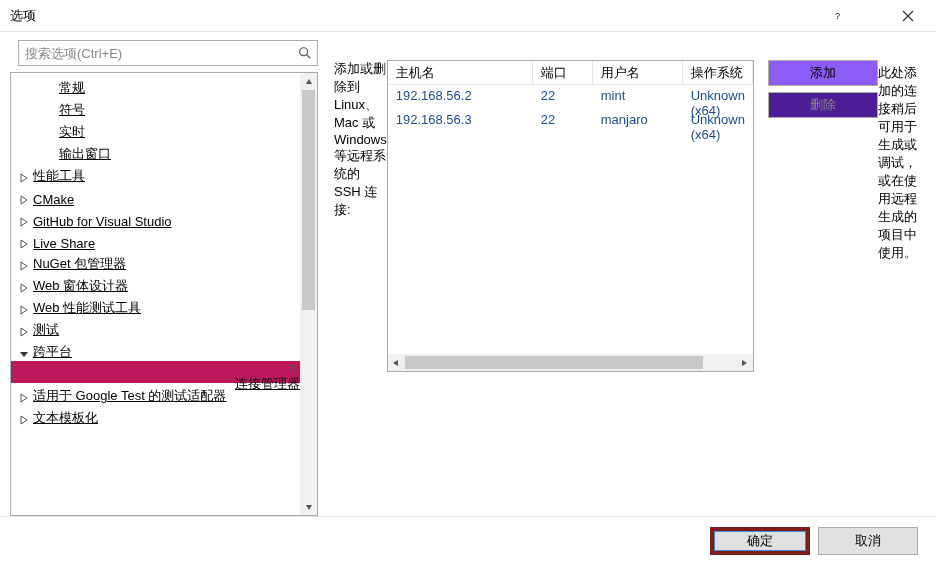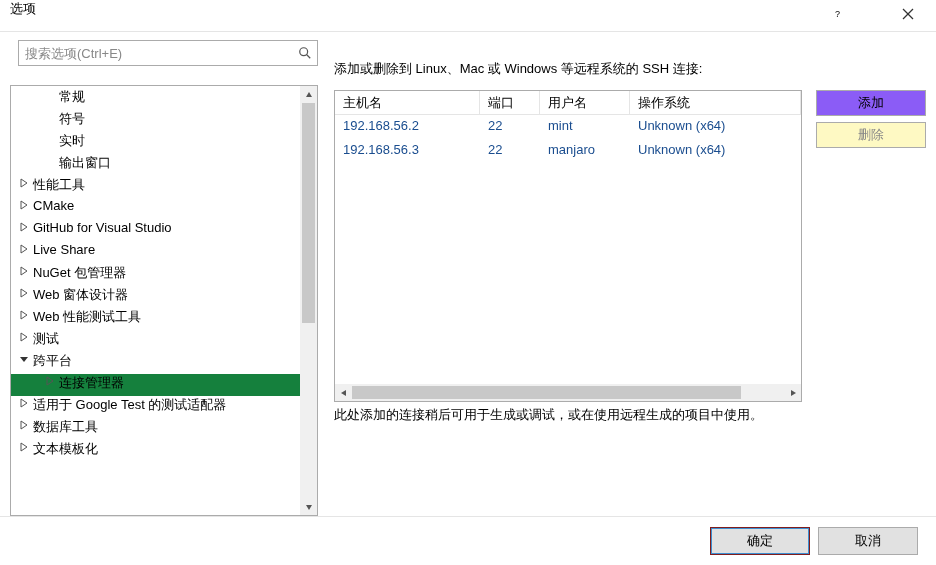"选项" .titlebar { align-items: flex-start -> center }
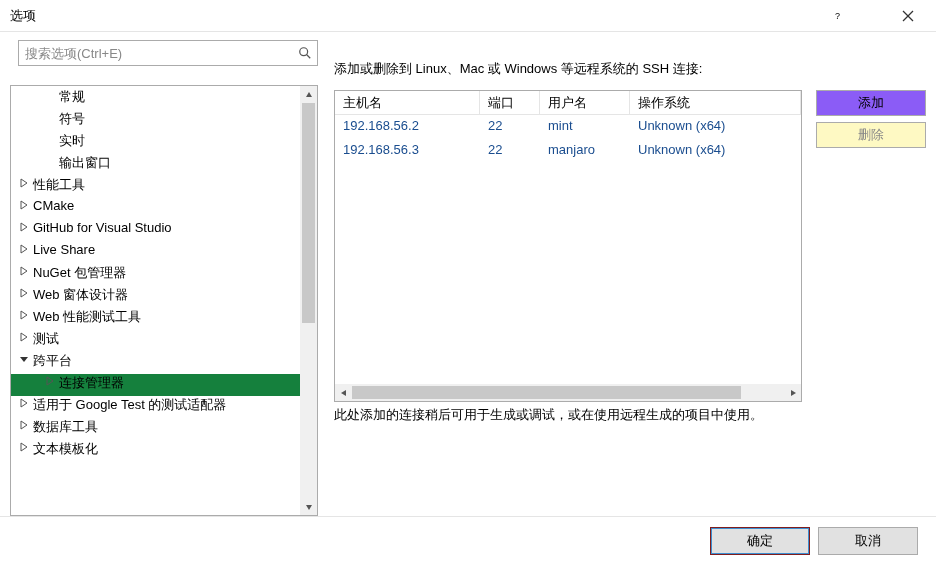"搜索选项(Ctrl+E)" .search-wrap { margin-bottom: 19px -> 6px }
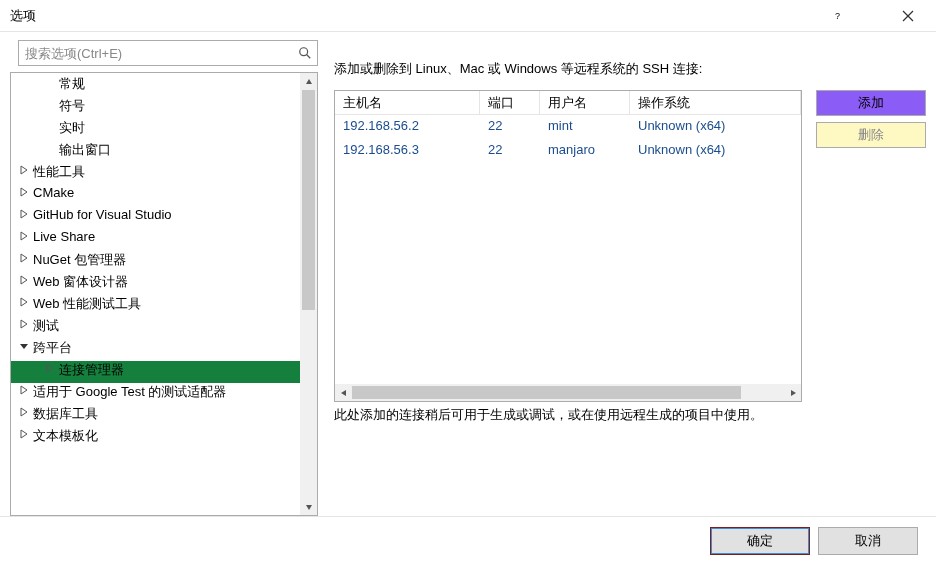"添加或删除到 Linux、Mac 或 Windows 等远程系统的" .right { flex-direction: column -> row }
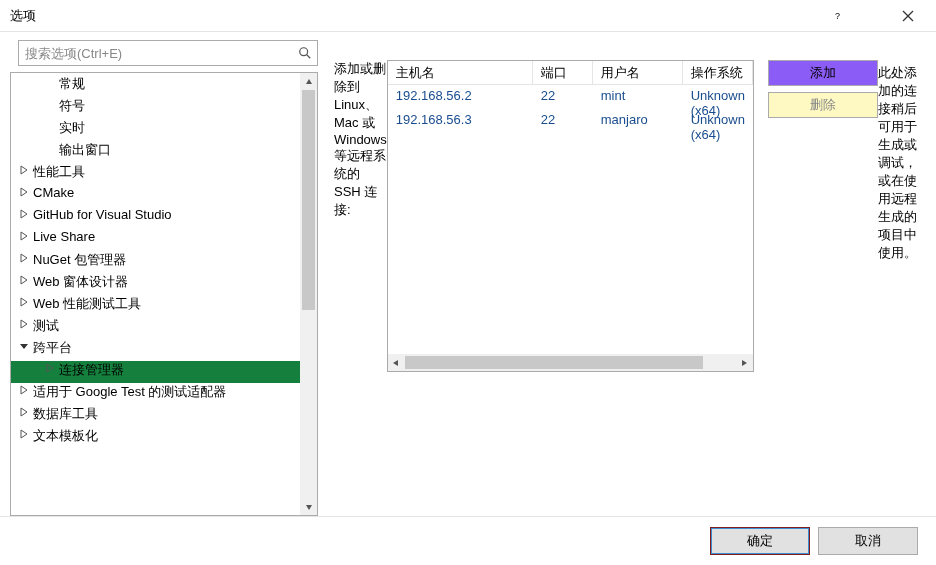"常规" .tree-item { align-items: flex-start -> flex-end; text-decoration: none -> underline }
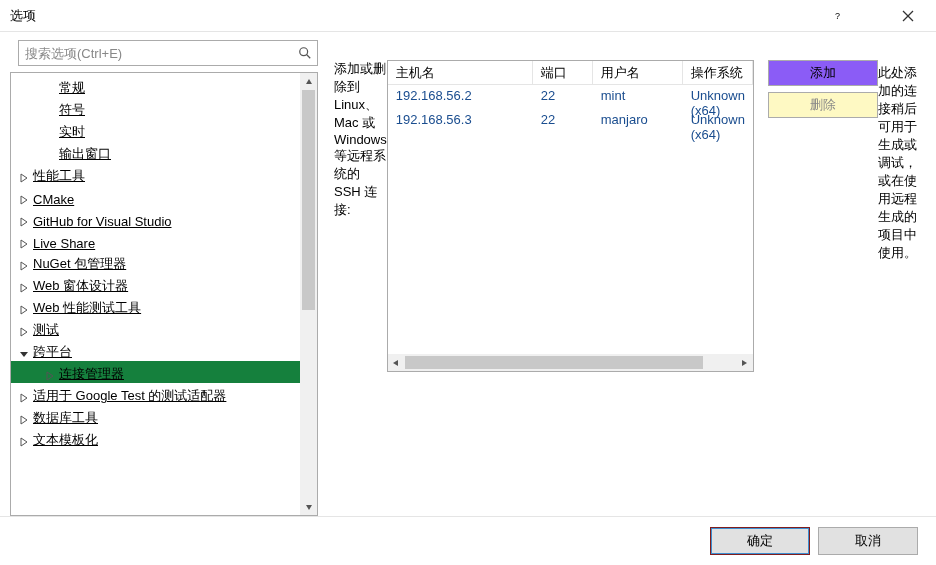"删除" .side-btns button:disabled { background: #fef9c3 -> #4c1d95 }
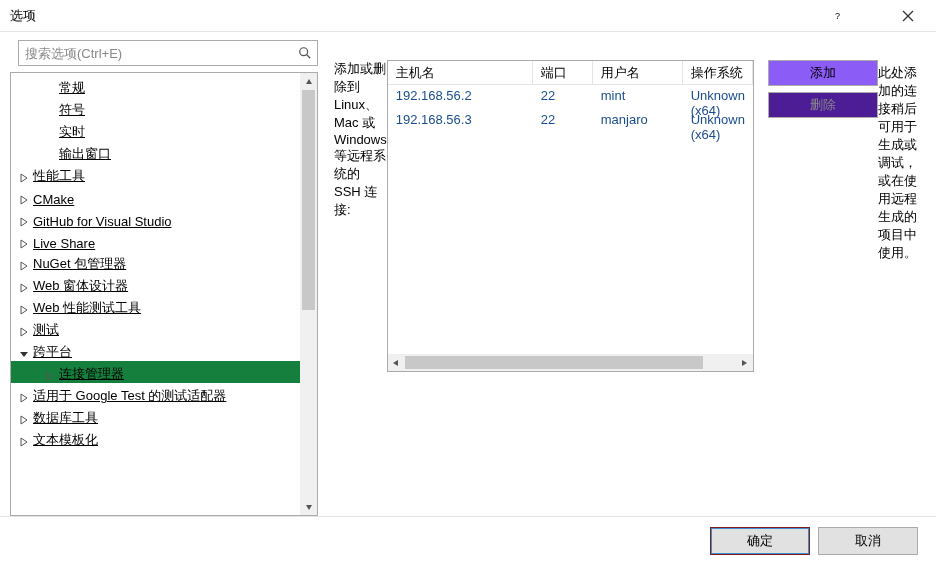"连接管理器" .tree-item.selected { background: #15803d -> #be185d; flex-direction: none -> column }
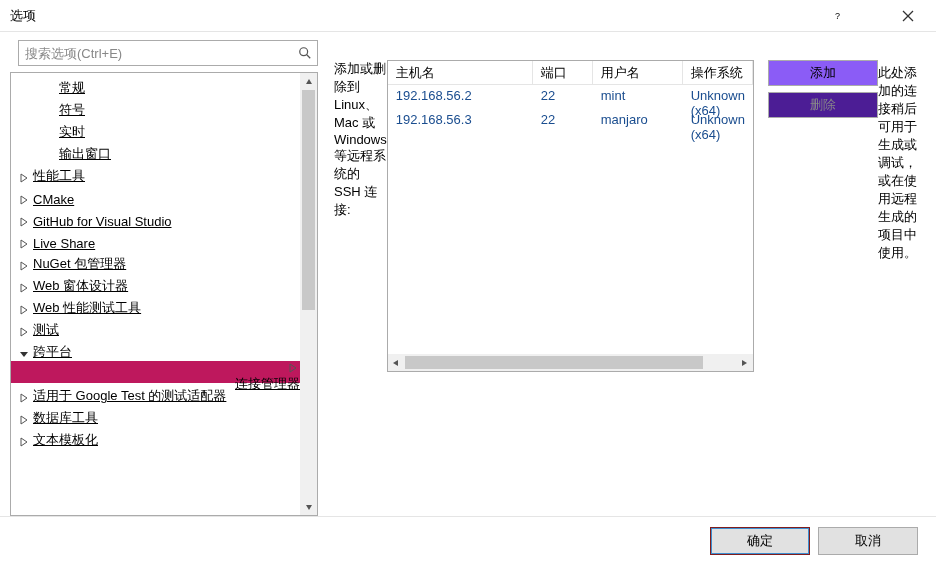"数据库工具" div.tree-item { html: <div> <span> <svg> <polygon></polygon> </svg> </span> <span>数据库工具</span> </div> -> none }
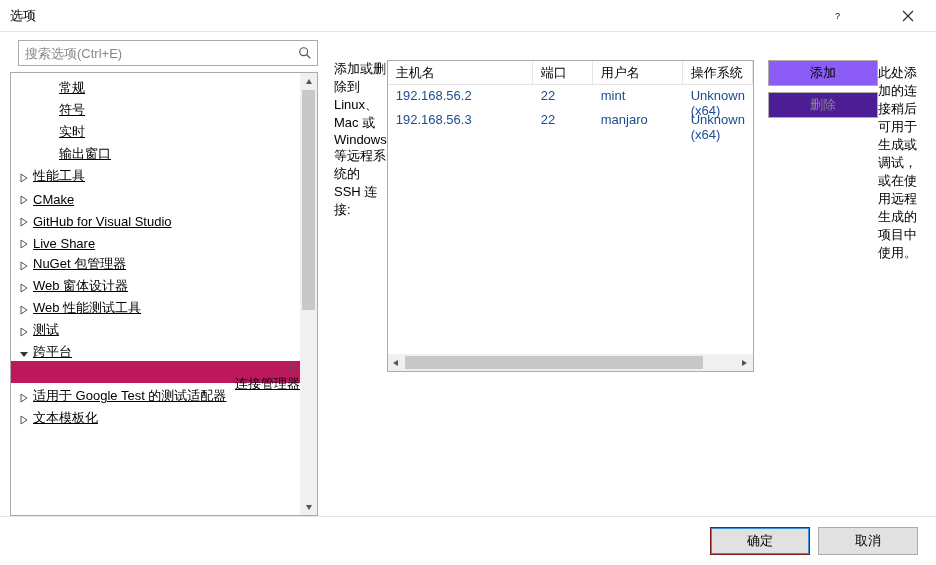"确定" .footer button.primary { border: 1px solid #7f1d1d -> 4px solid #7f1d1d }
